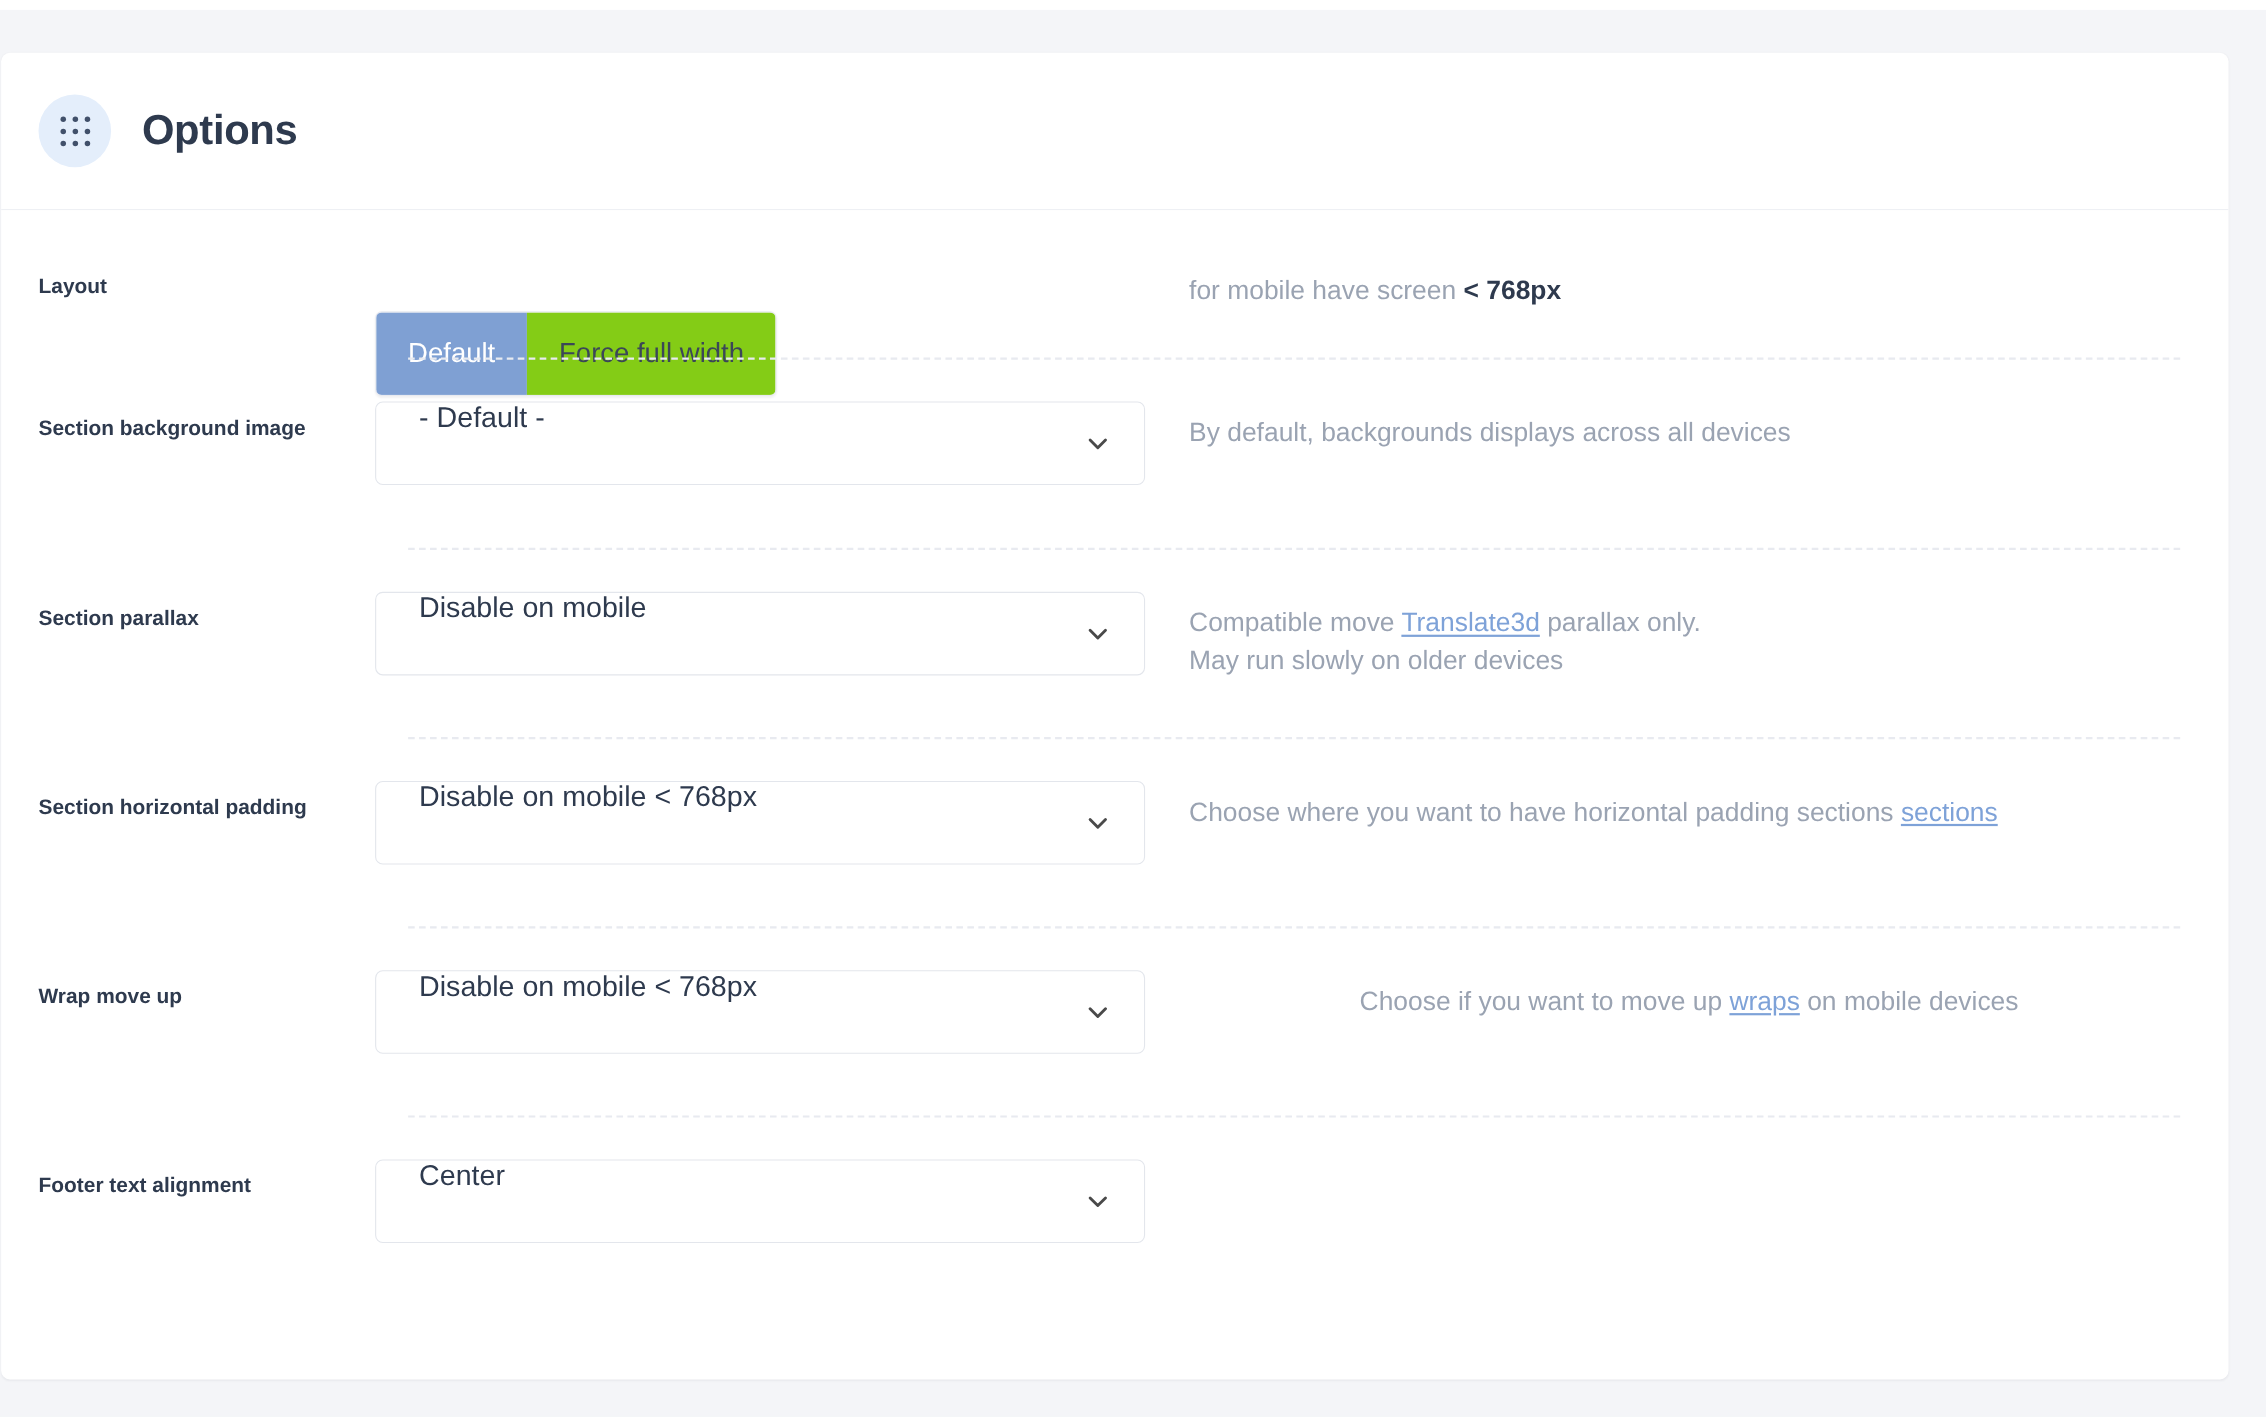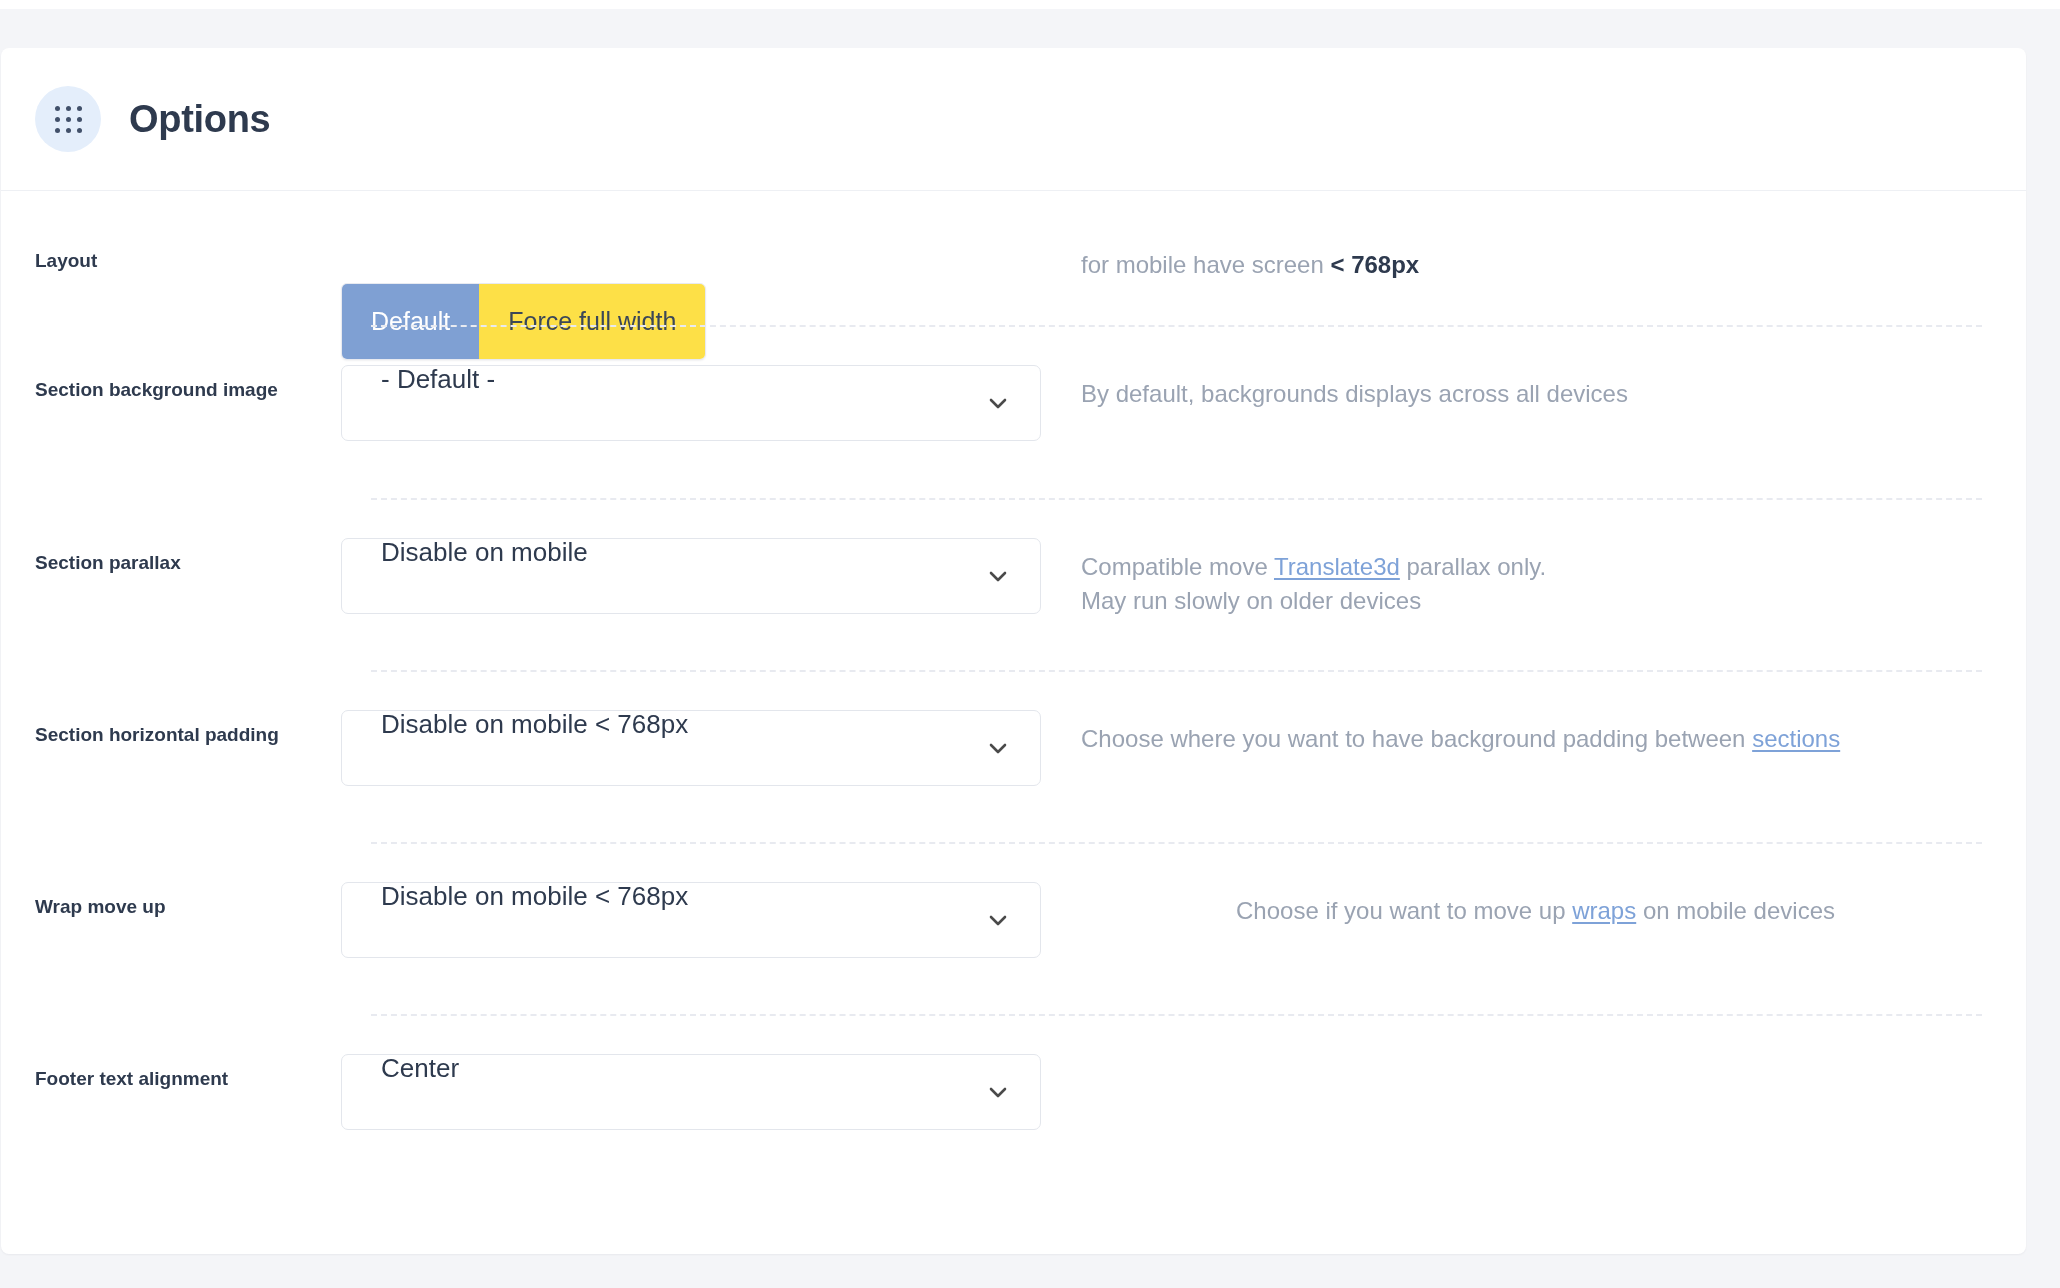"Force full width" .seg { background: #fde047 -> #84cc16 }
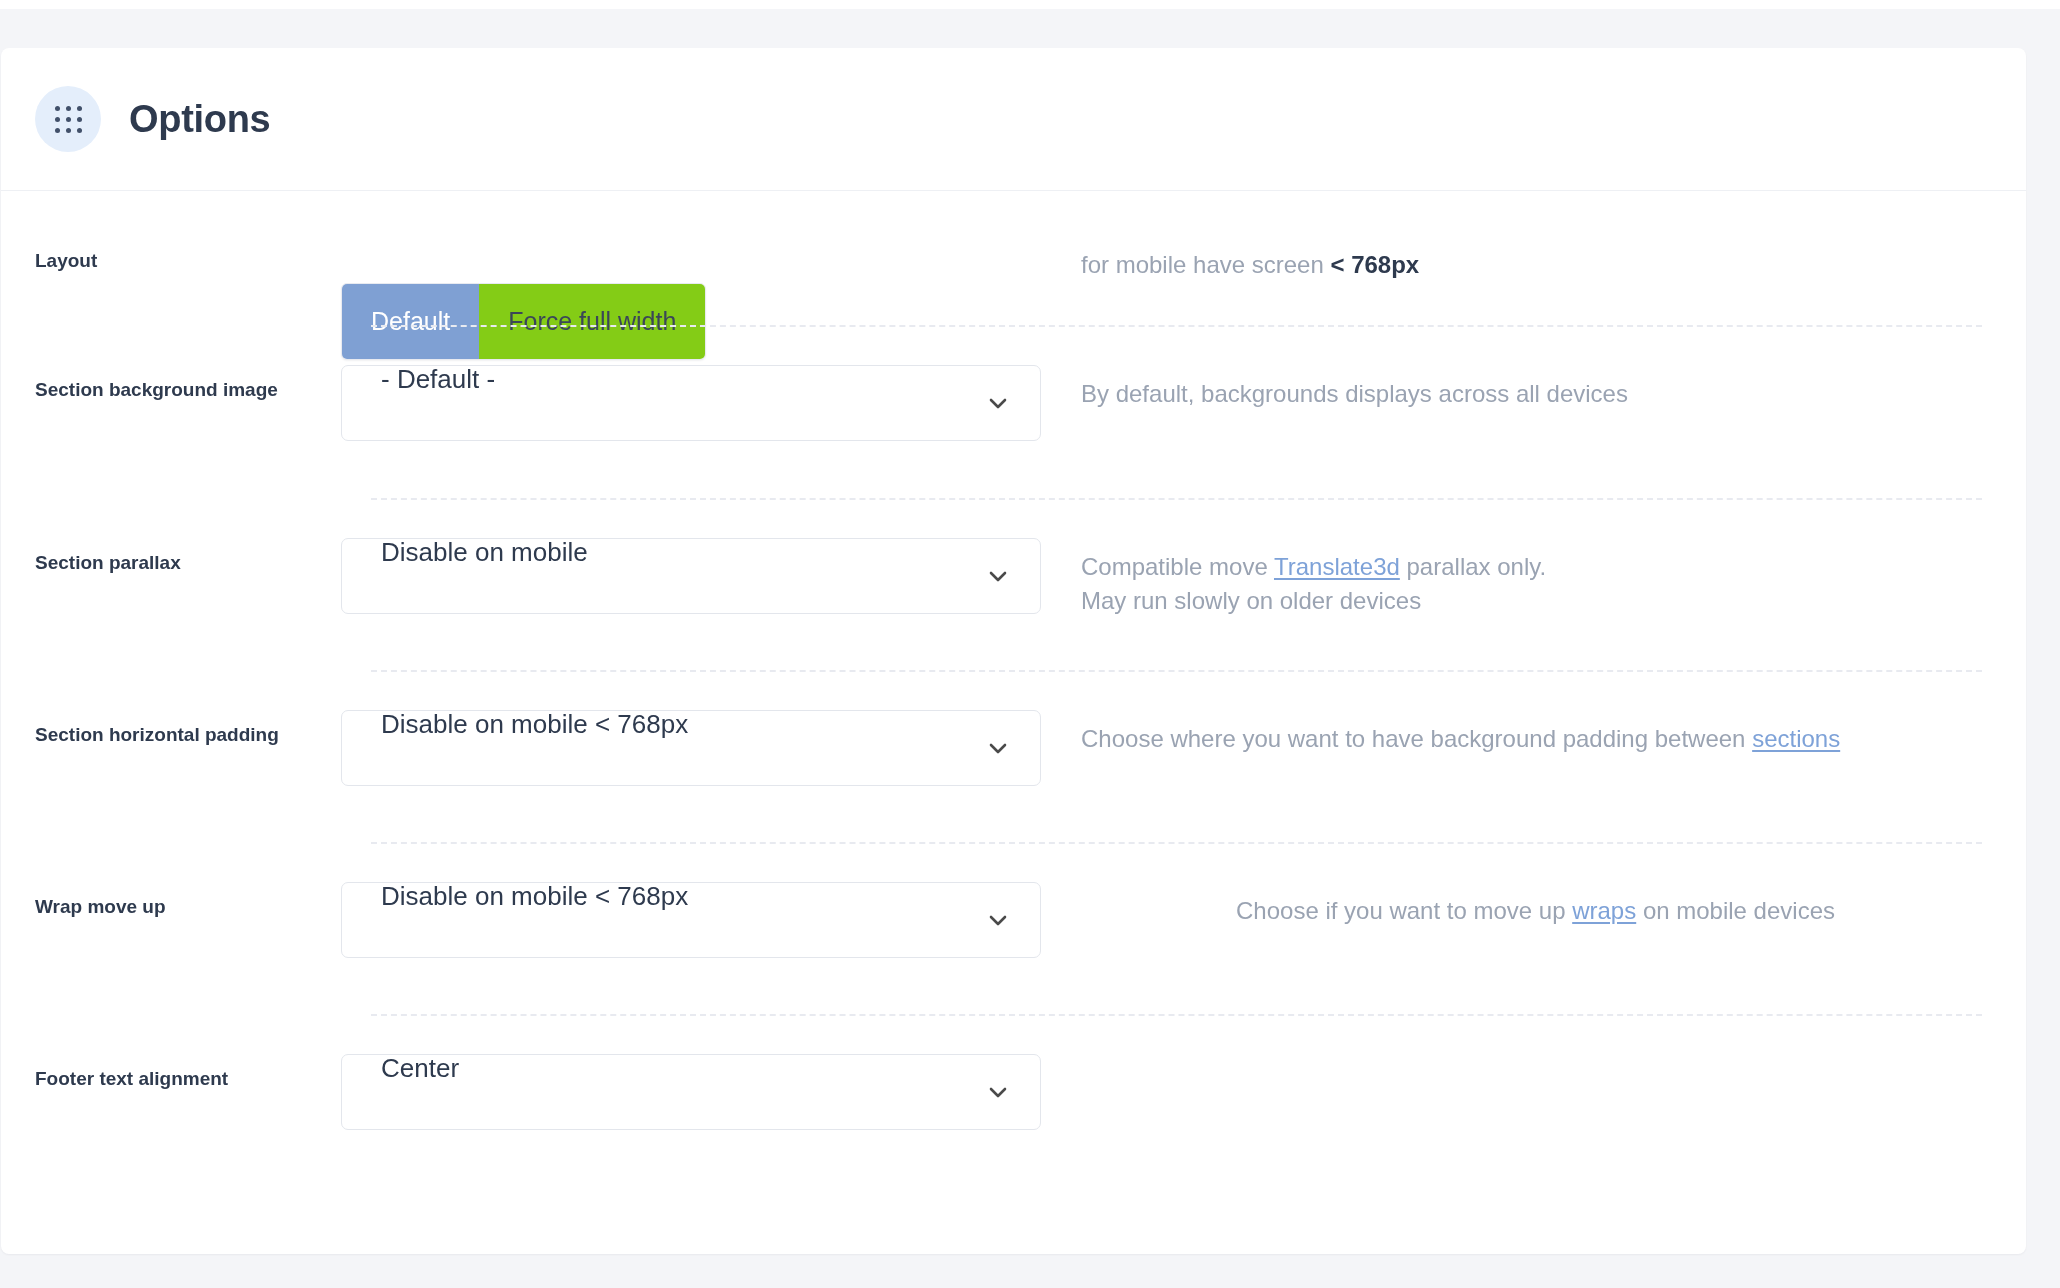"Choose where you want to" span { text: background padding between -> horizontal padding sections }
